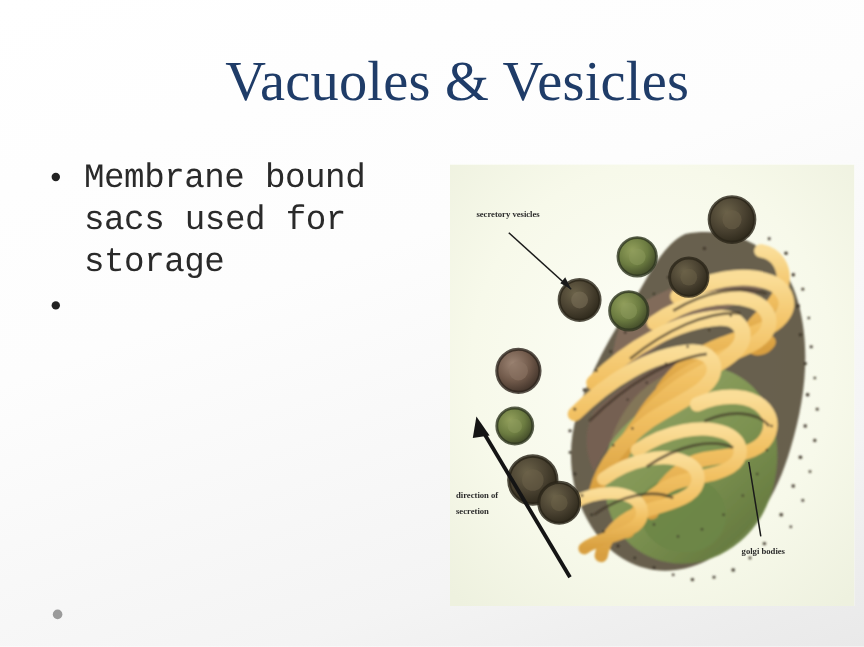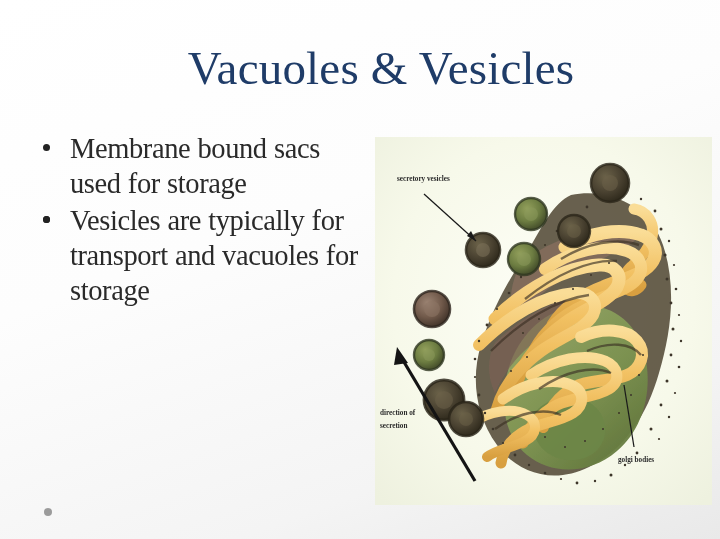"Membrane bound sacs used for" .bullet-item { font-family: Liberation Serif, serif -> Liberation Mono, monospace }
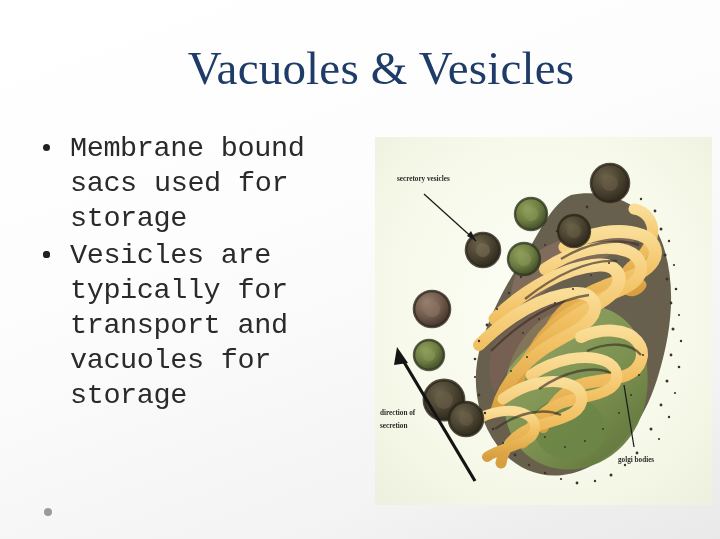"Vesicles are typically for transport" p.bullet-item { html: <p> <span></span> <span>Vesicles are typically for transport and vacuoles for storage</span> </p> -> none }
